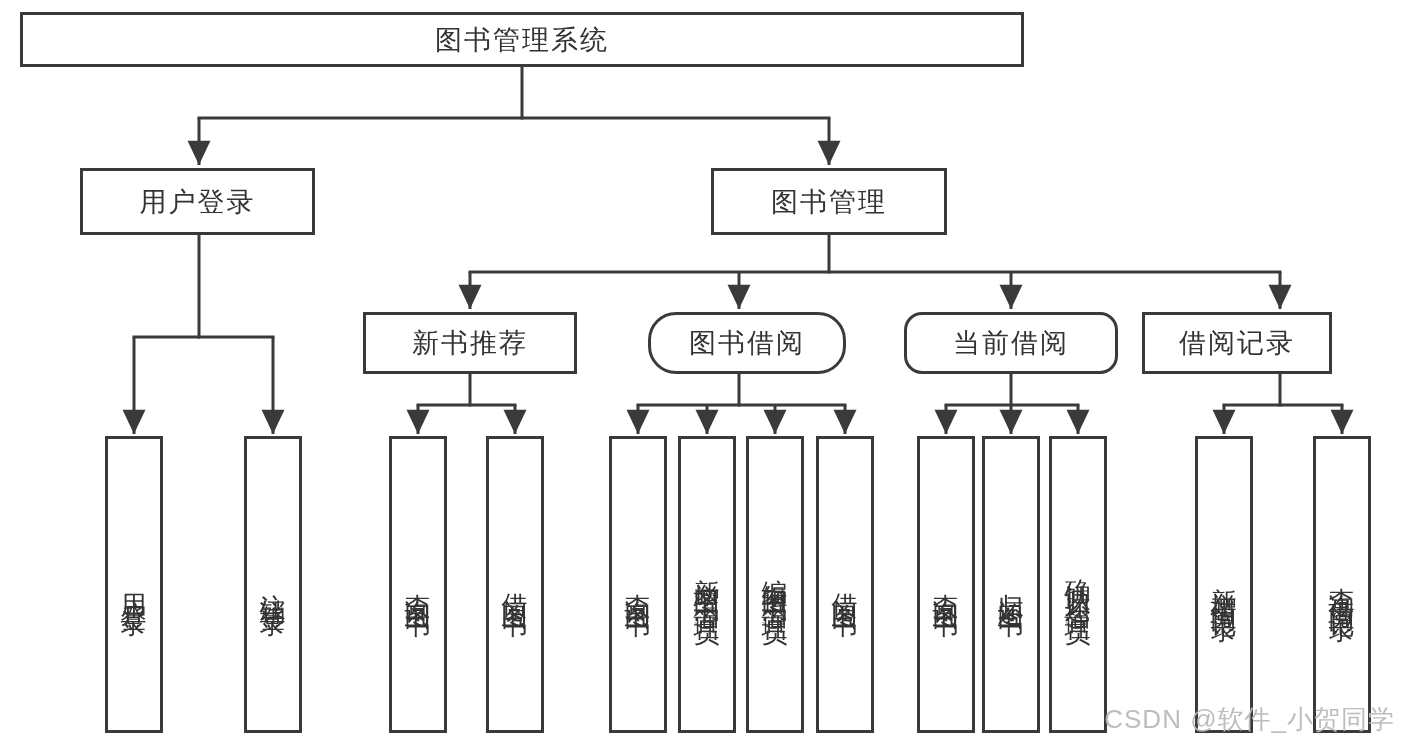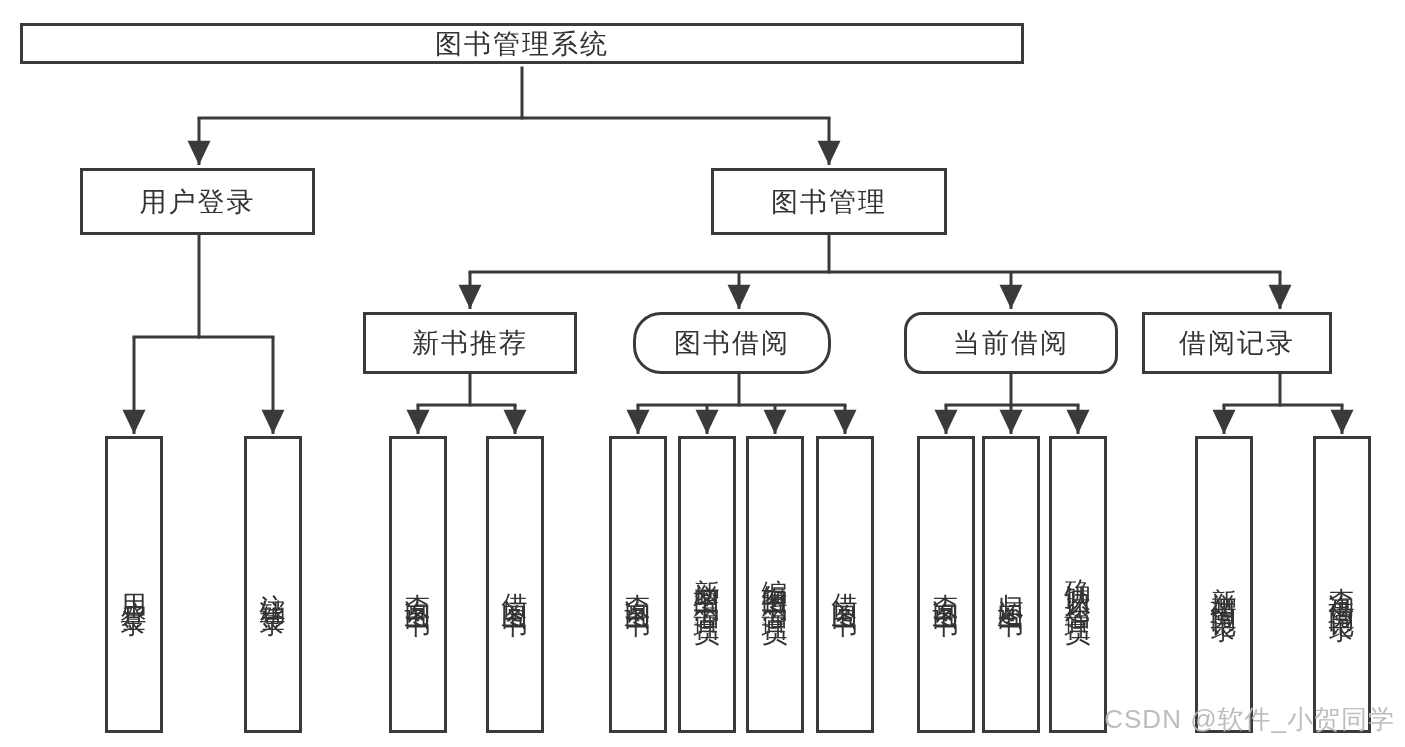"图书管理系统" div.node { height: 41px -> 55px; top: 23px -> 12px }
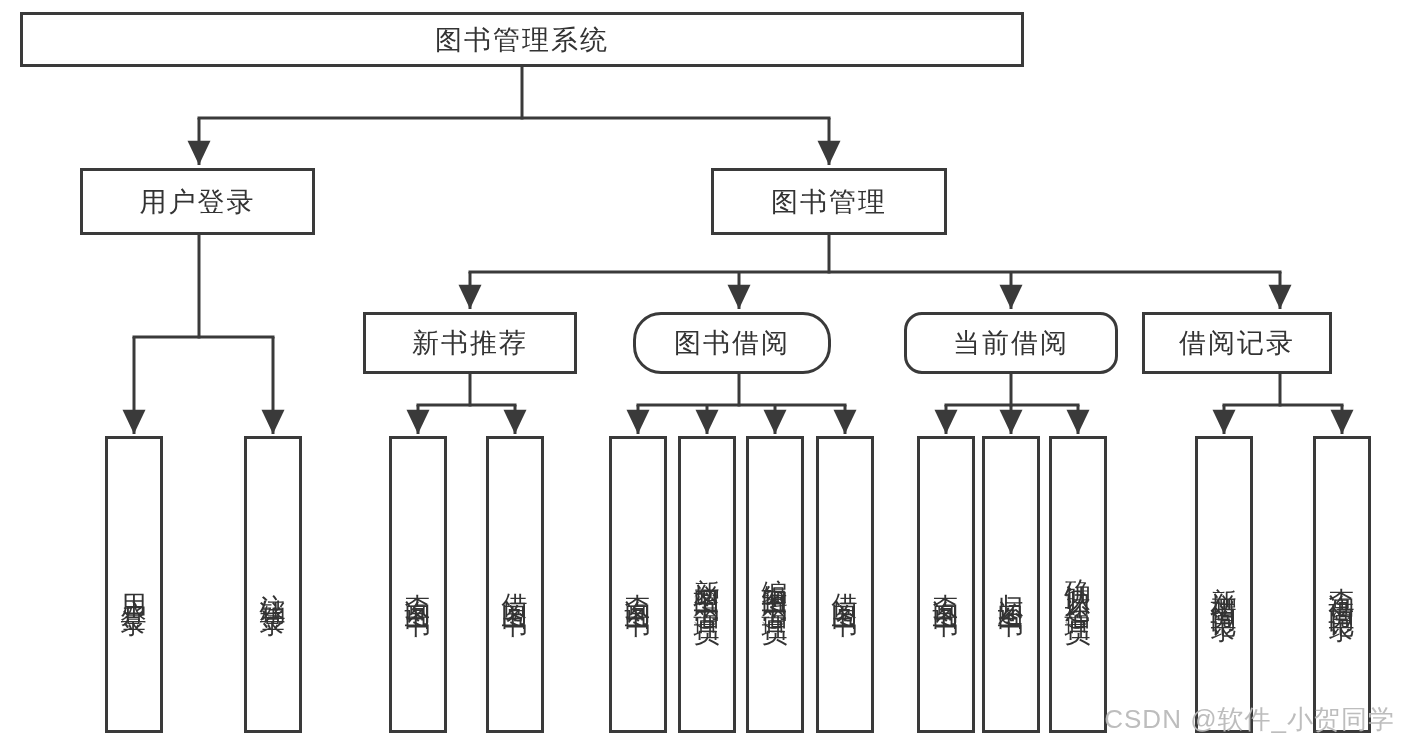"图书借阅" div.node { left: 633px -> 648px }
